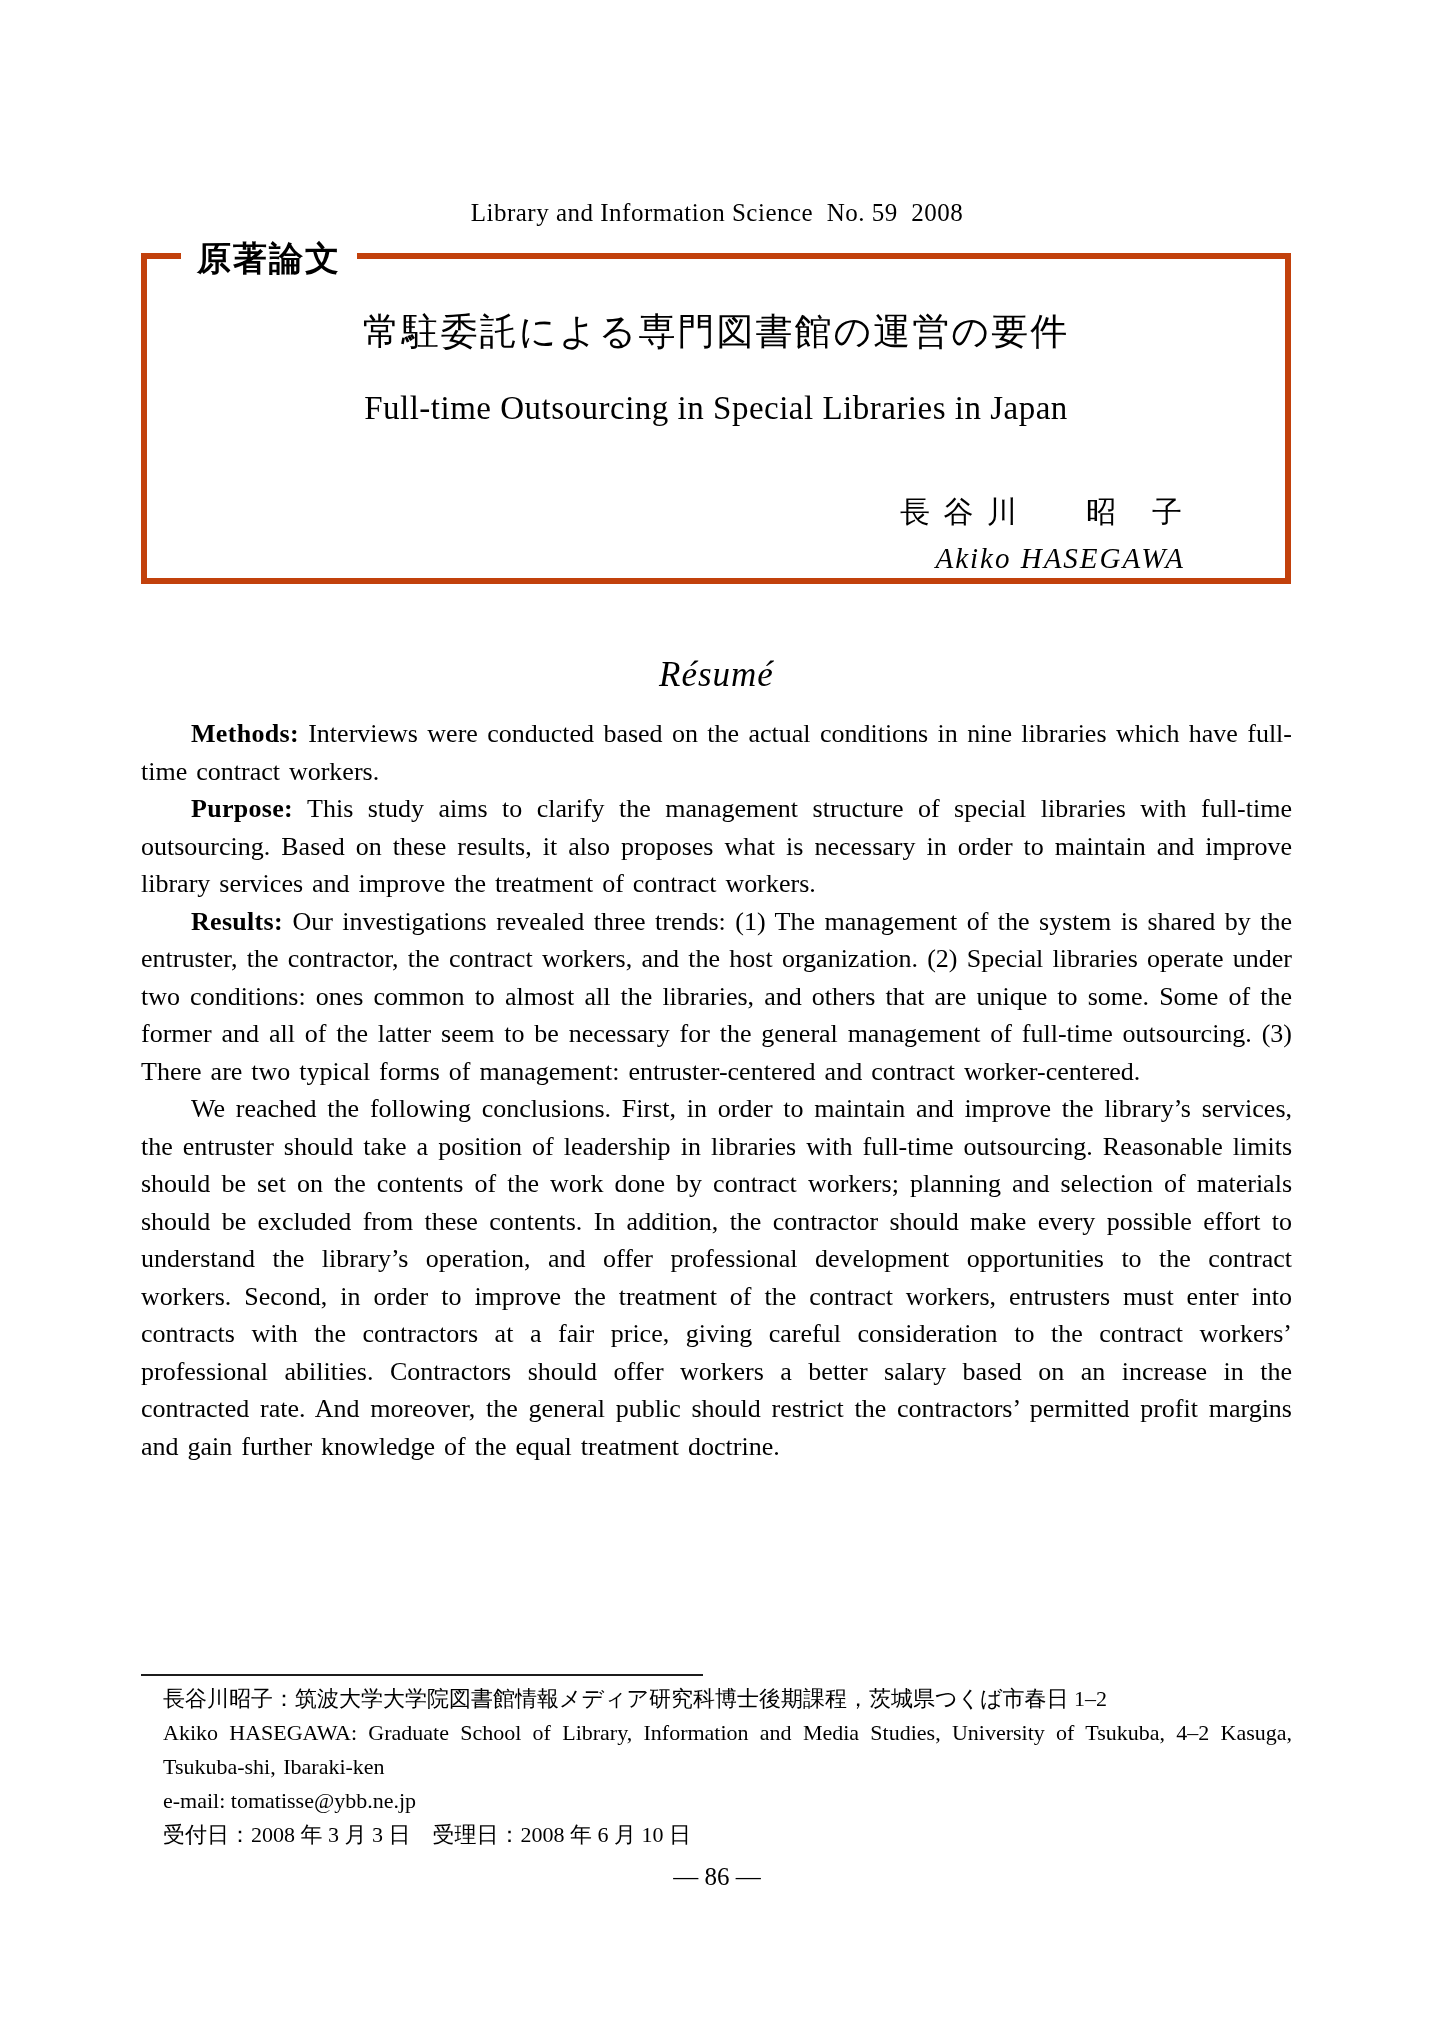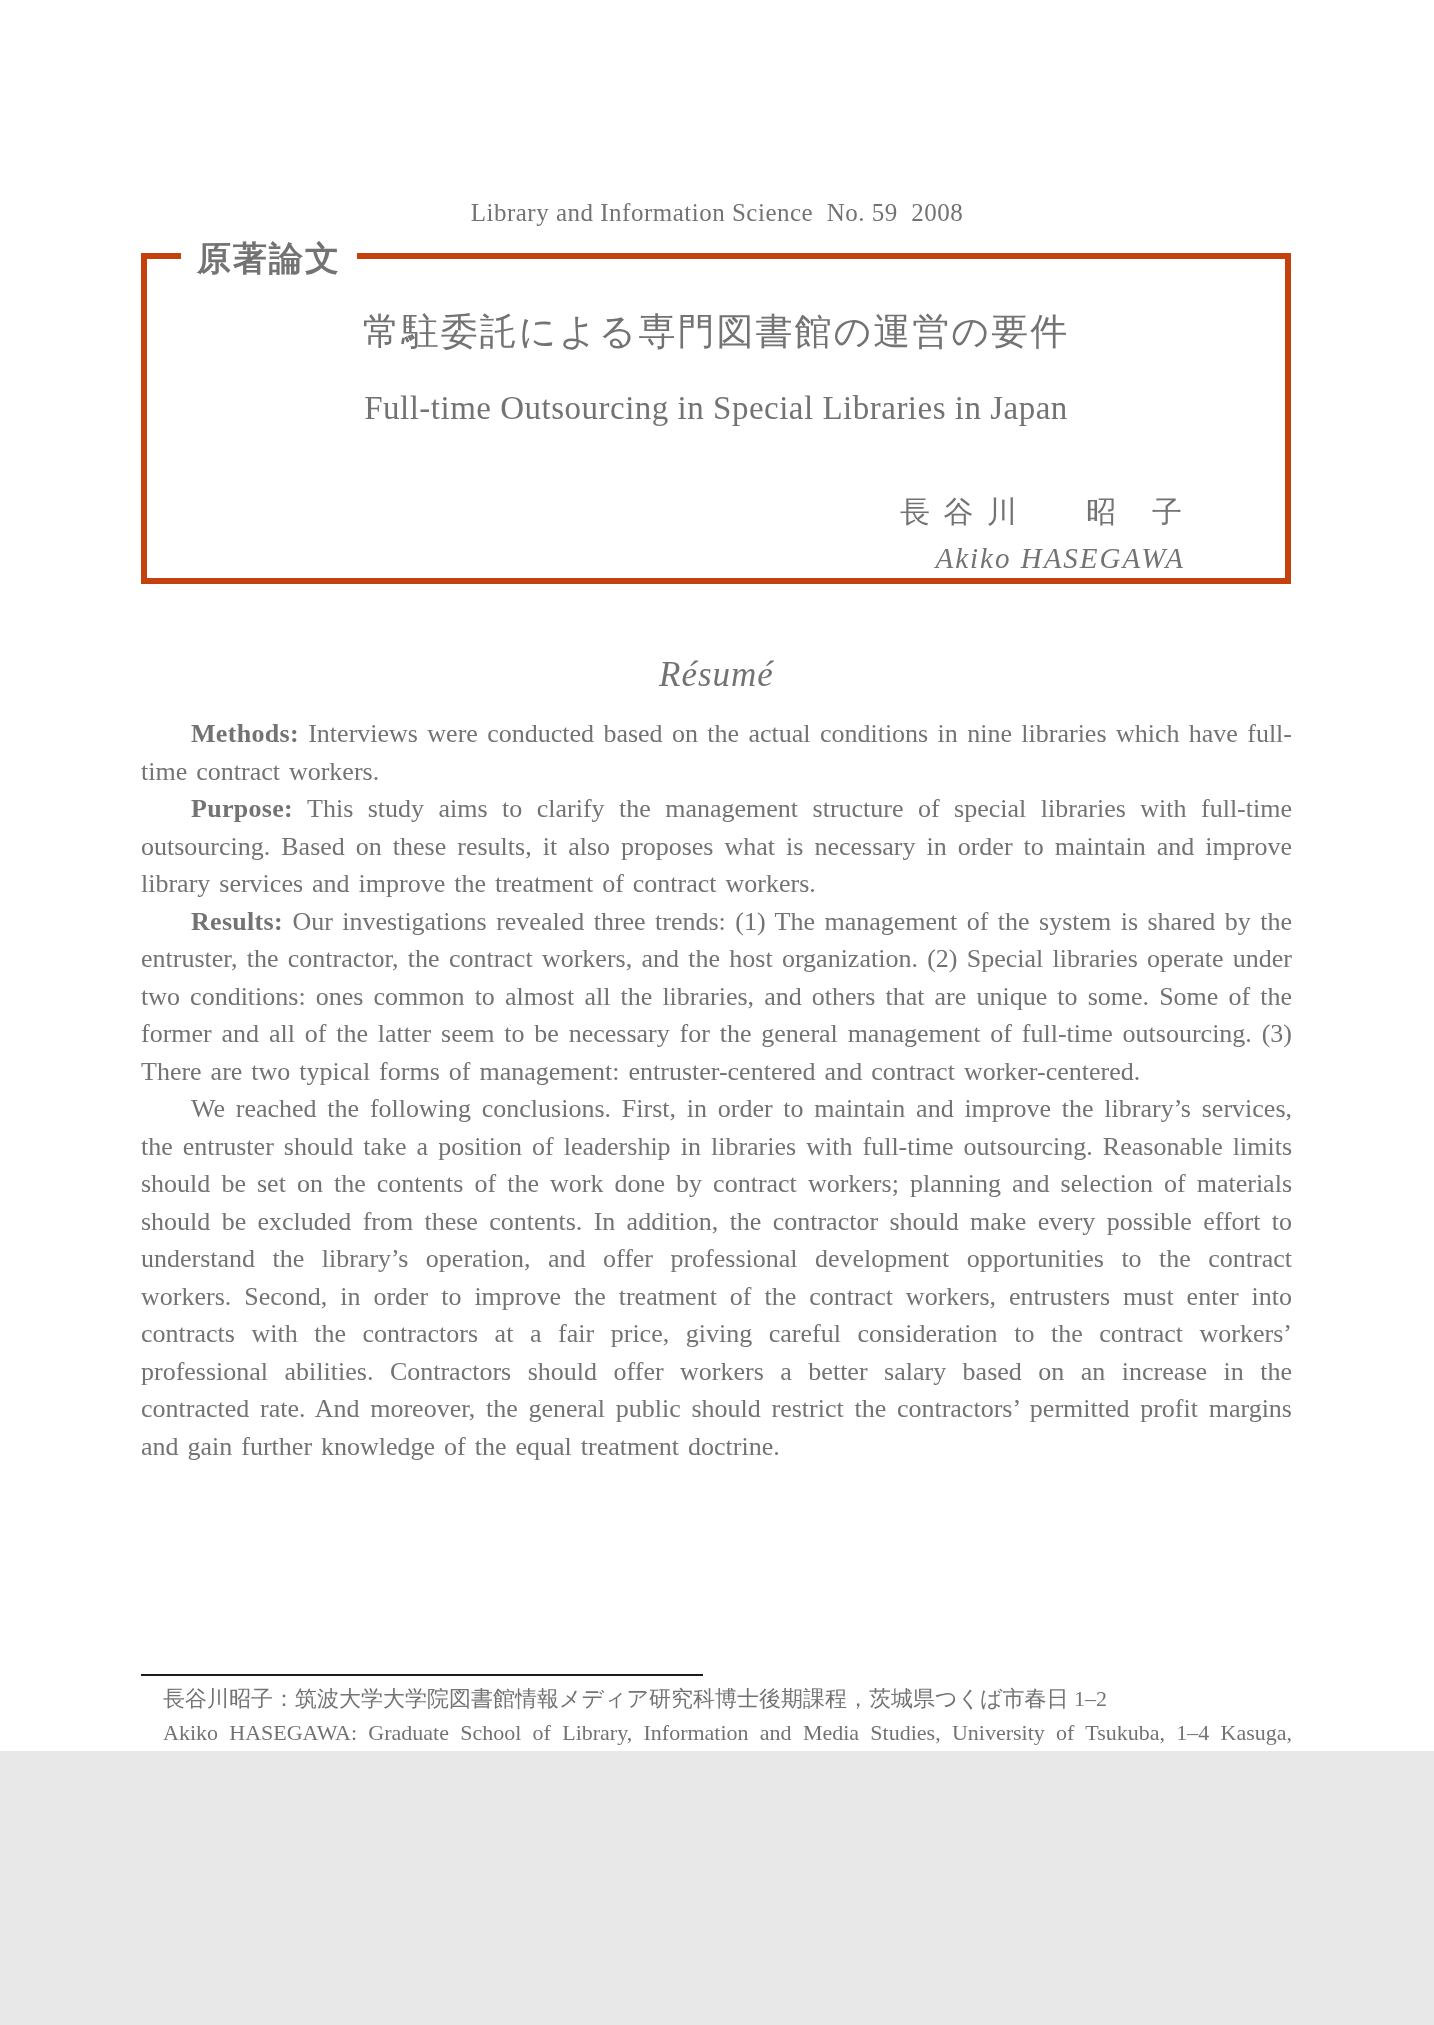"Library and Information Science No." .page { color: #737373 -> #000000; height: 1751px -> 2025px }
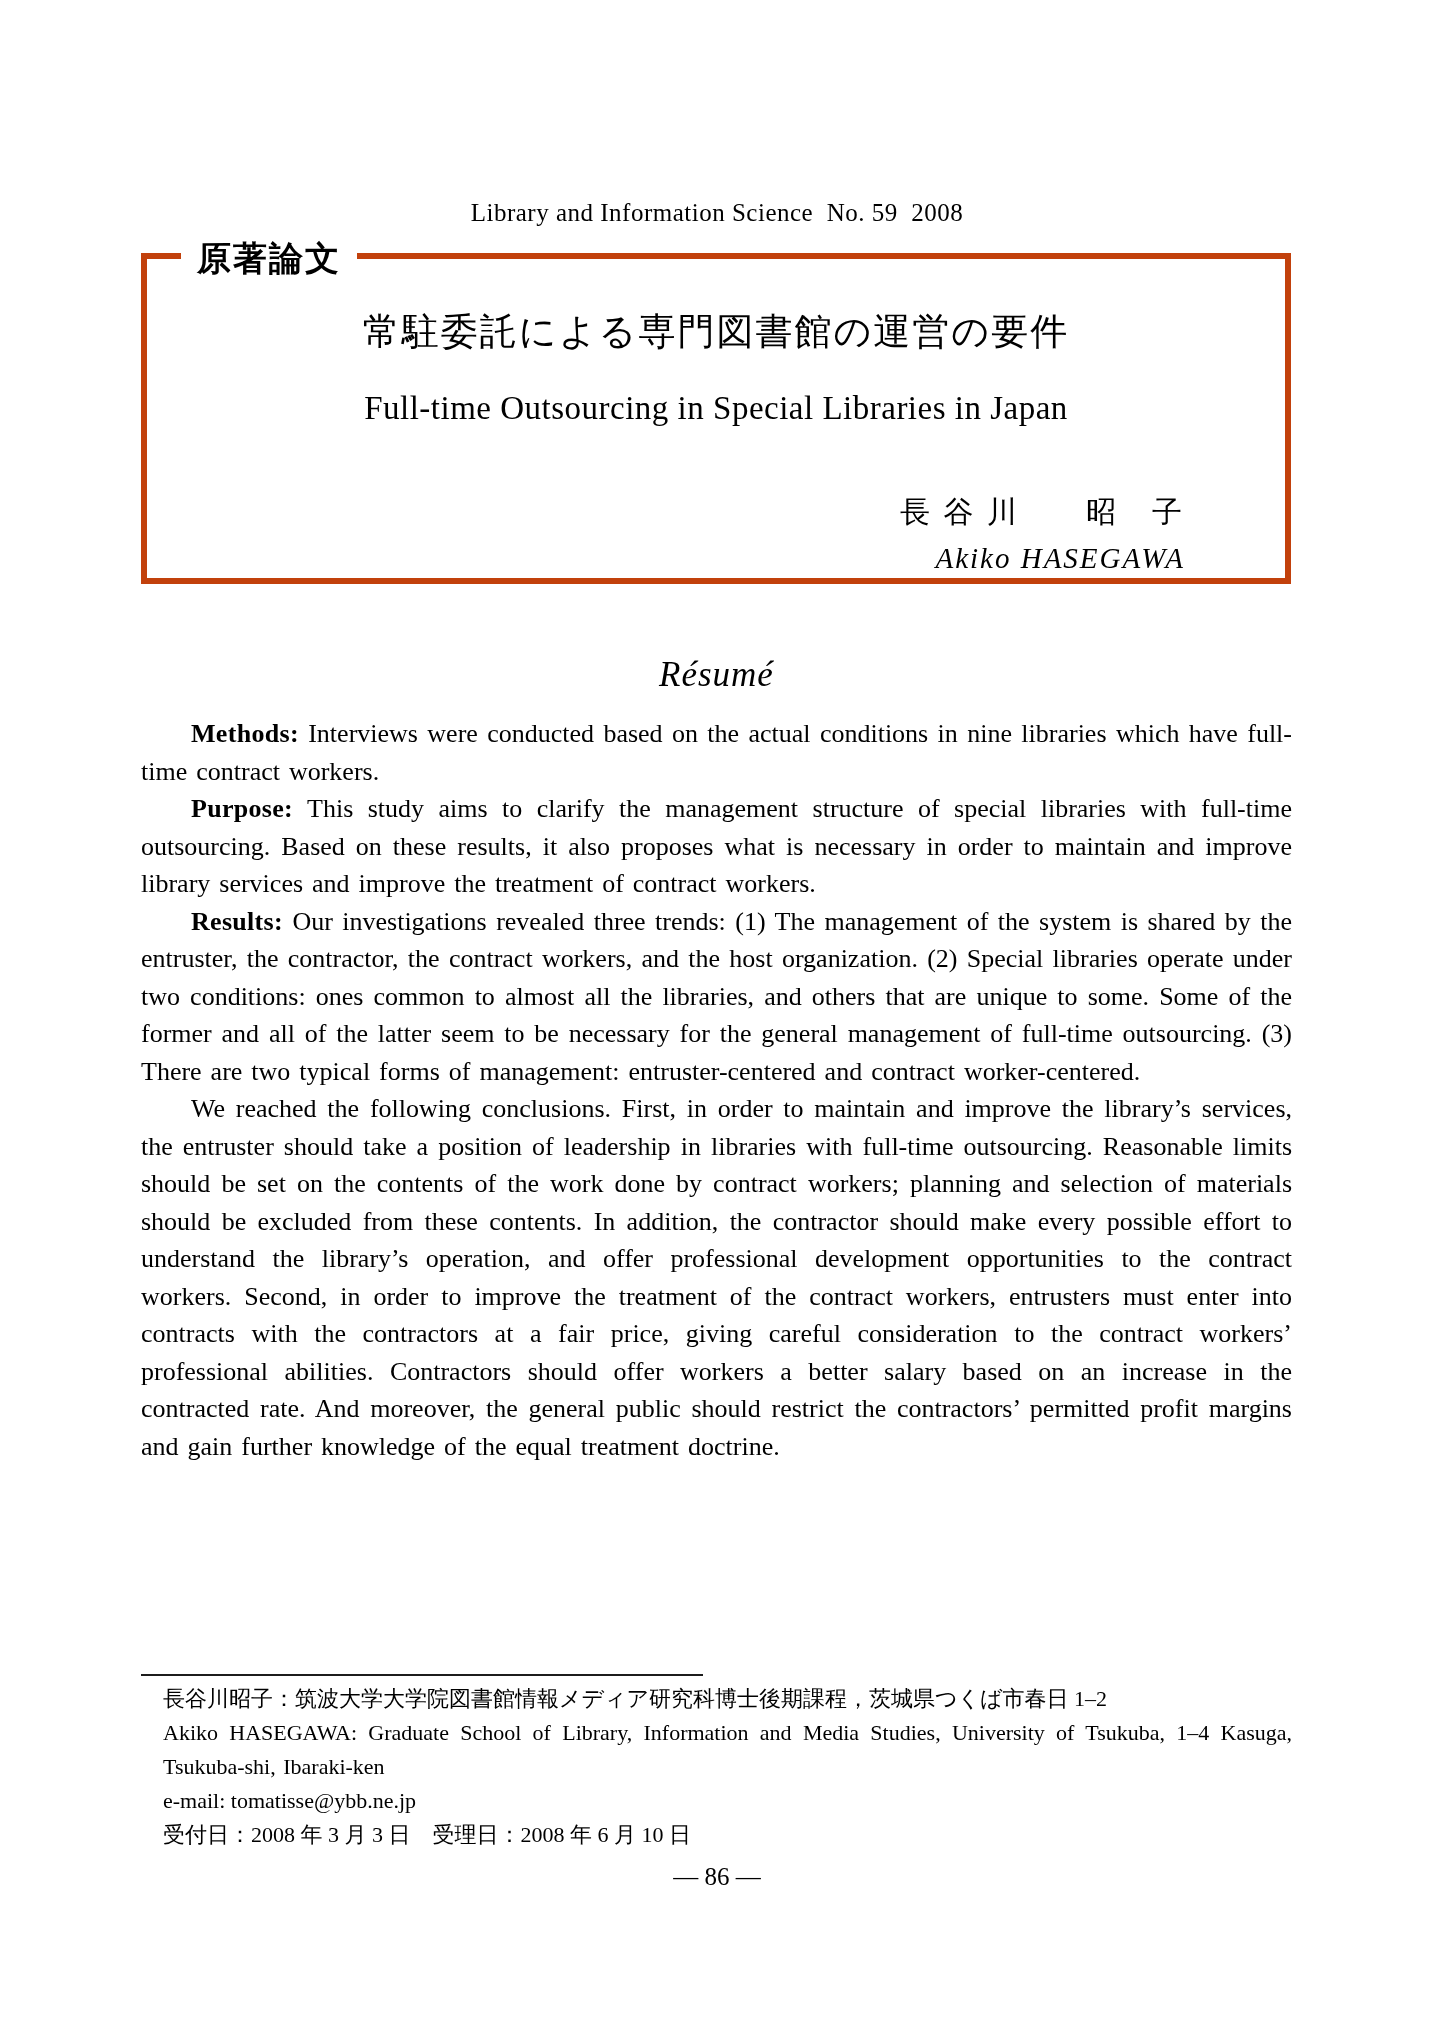"Akiko HASEGAWA: Graduate School of" p.footnote-line { text: 1–4 -> 4–2 }
